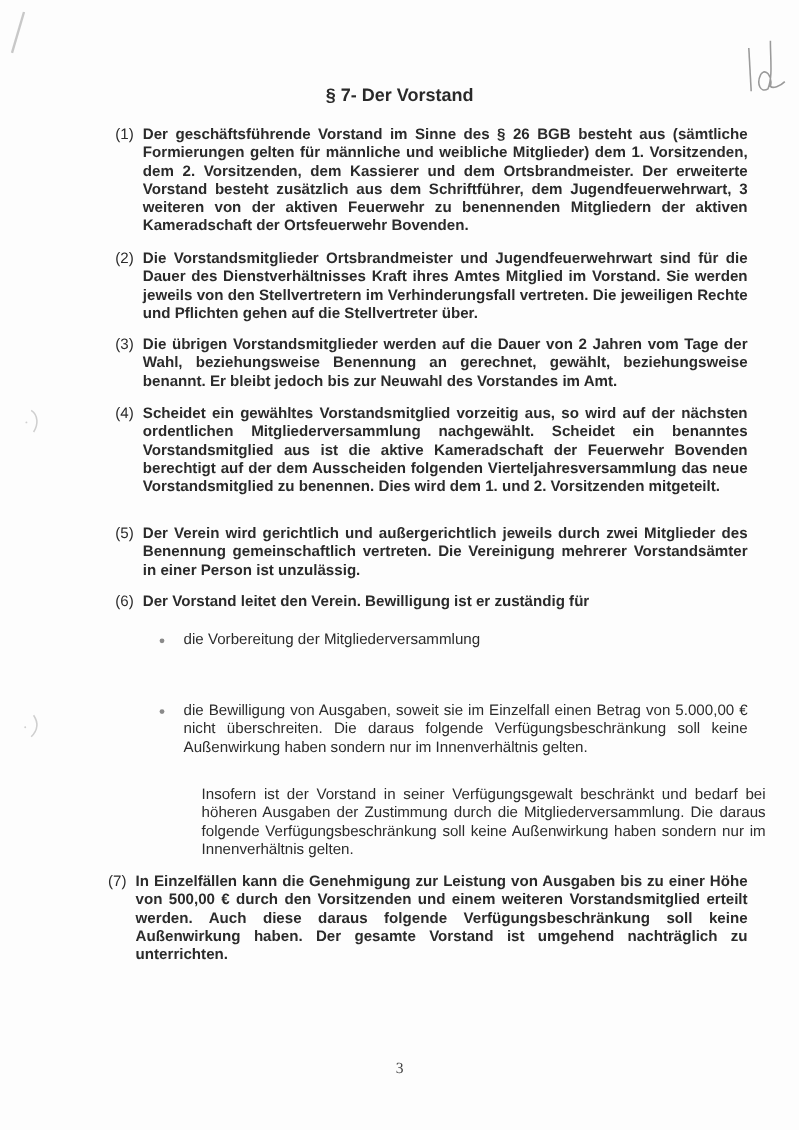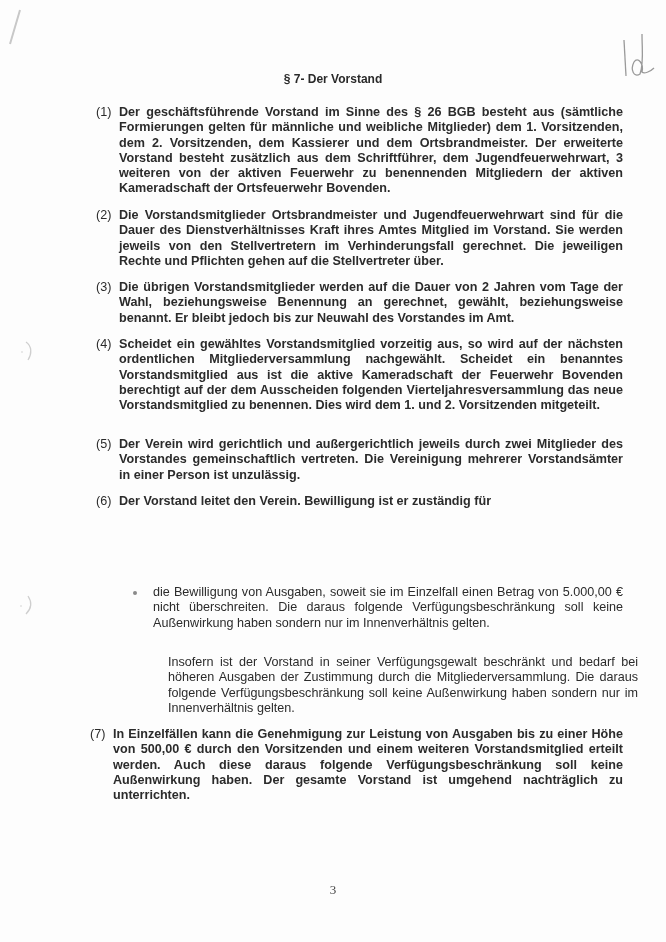"§ 7- Der Vorstand" .title { font-size: 12px -> 15px }
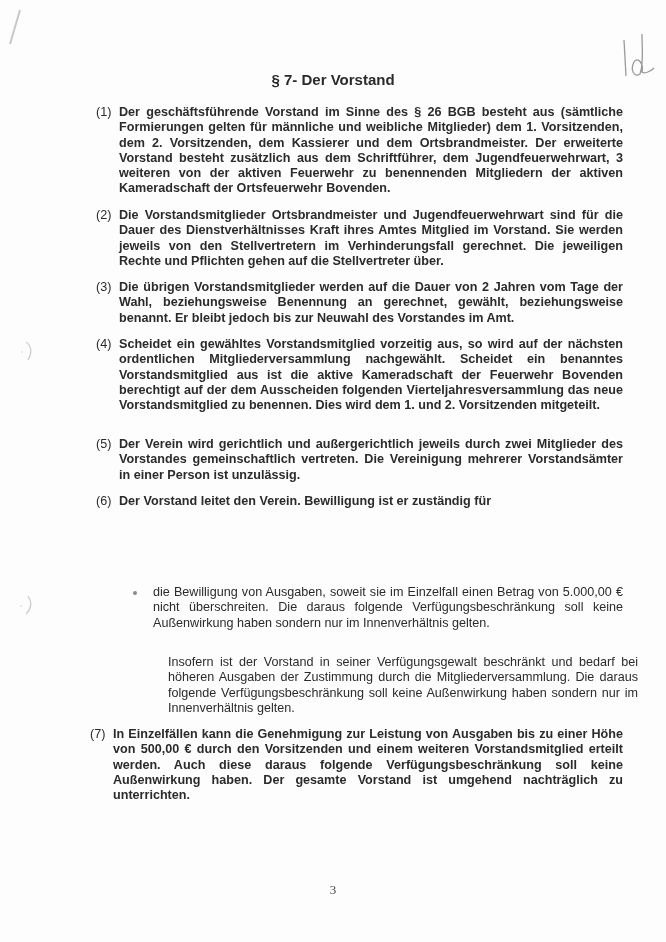"Die Vorstandsmitglieder Ortsbrandmeister" div.body { text: gerechnet -> vertreten }
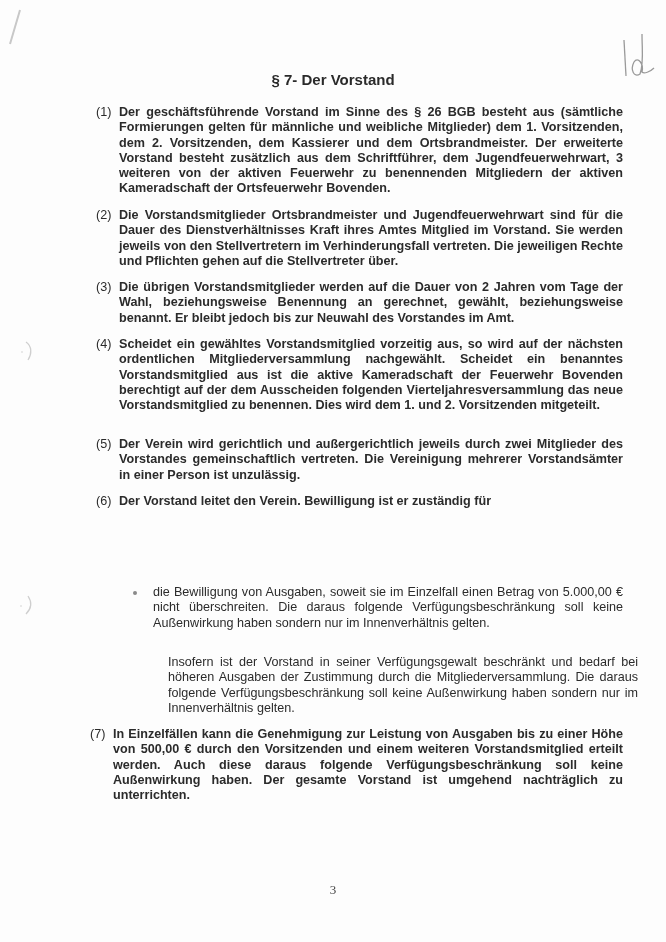"Der Verein wird gerichtlich und" div.body { text: Vorstandes -> Benennung }
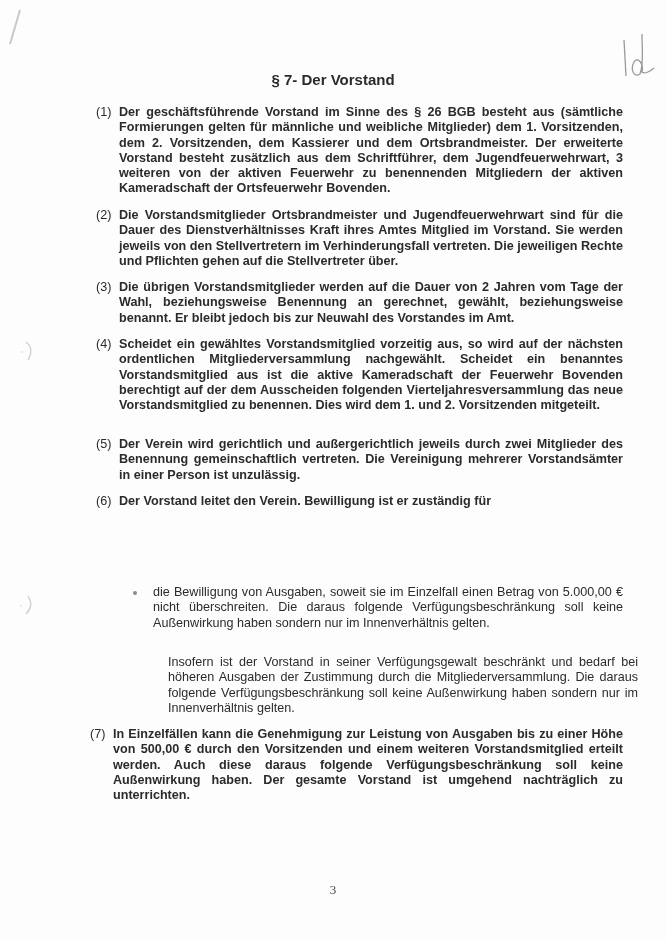"die Vorbereitung der" div.bullet { html: none -> <div> <span></span> <div>die Vorbereitung der Mitgliederversammlung</div> </div> }
